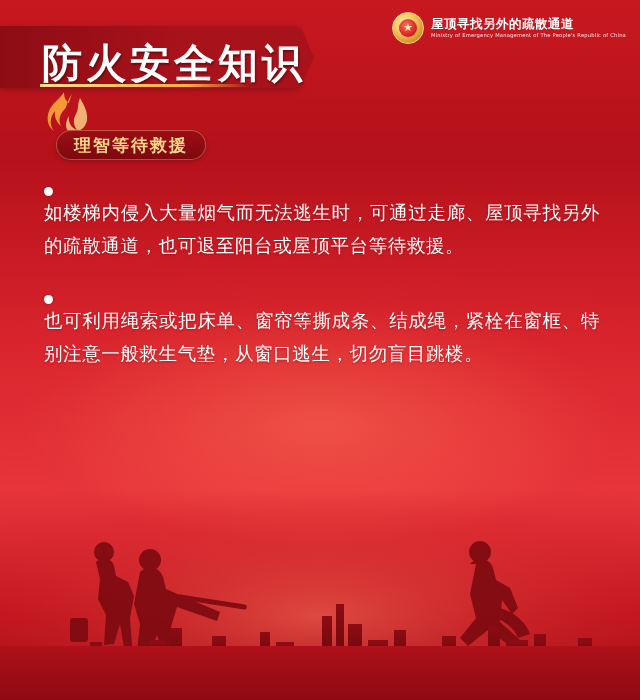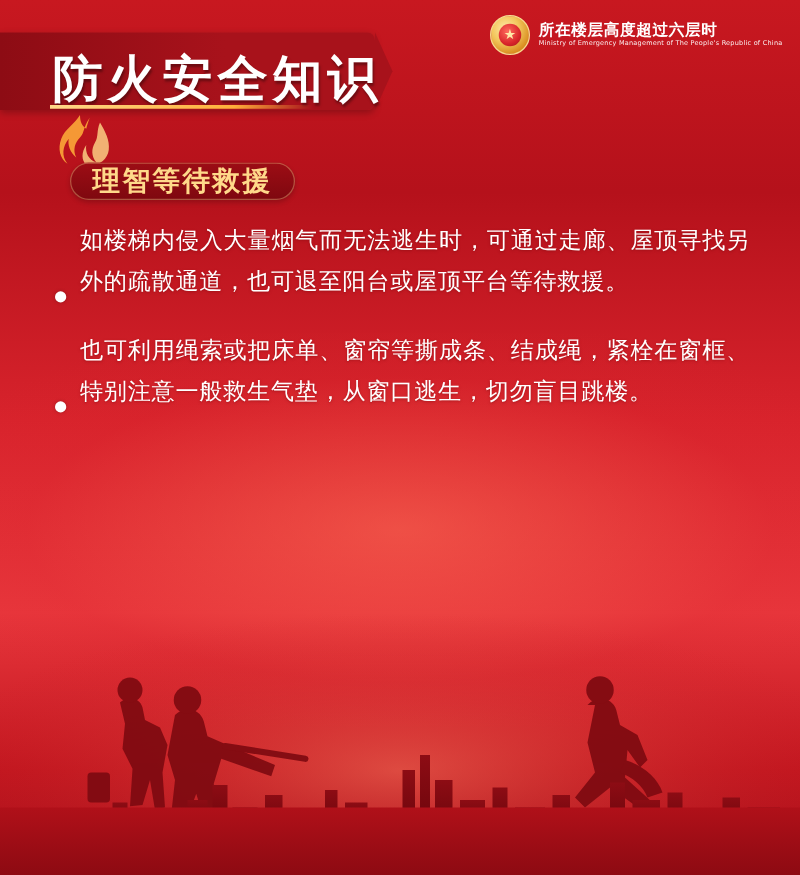"所在楼层高度超过六层时" div.emblem-cn { text: 所在楼层高度超过六层时 -> 屋顶寻找另外的疏散通道 }
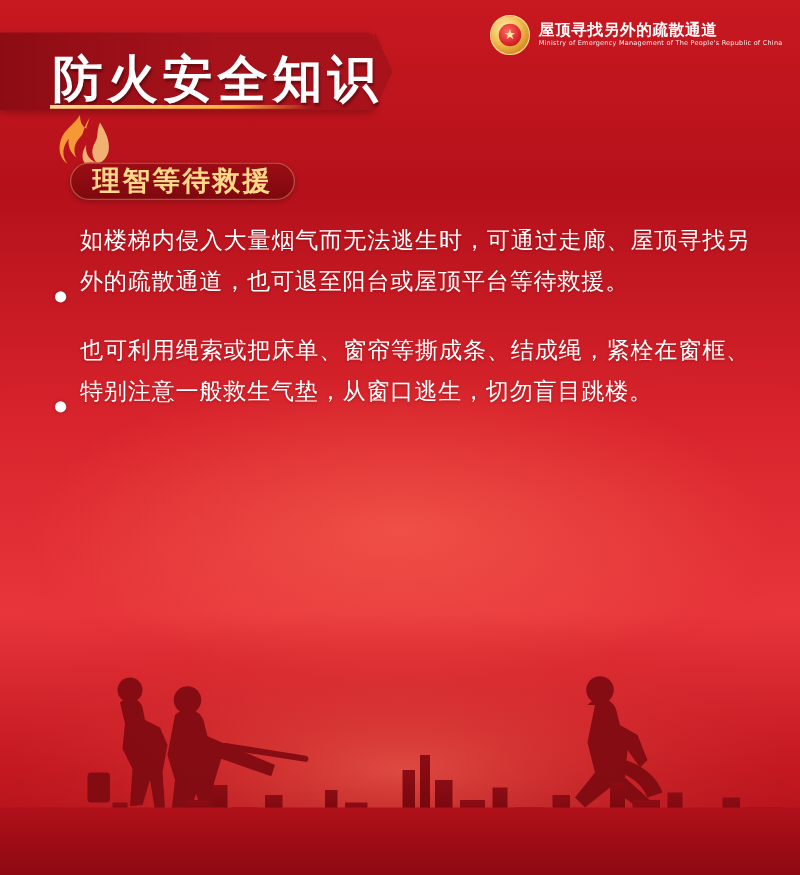"理智等待救援" .section-pill span { font-size: 22px -> 17px }
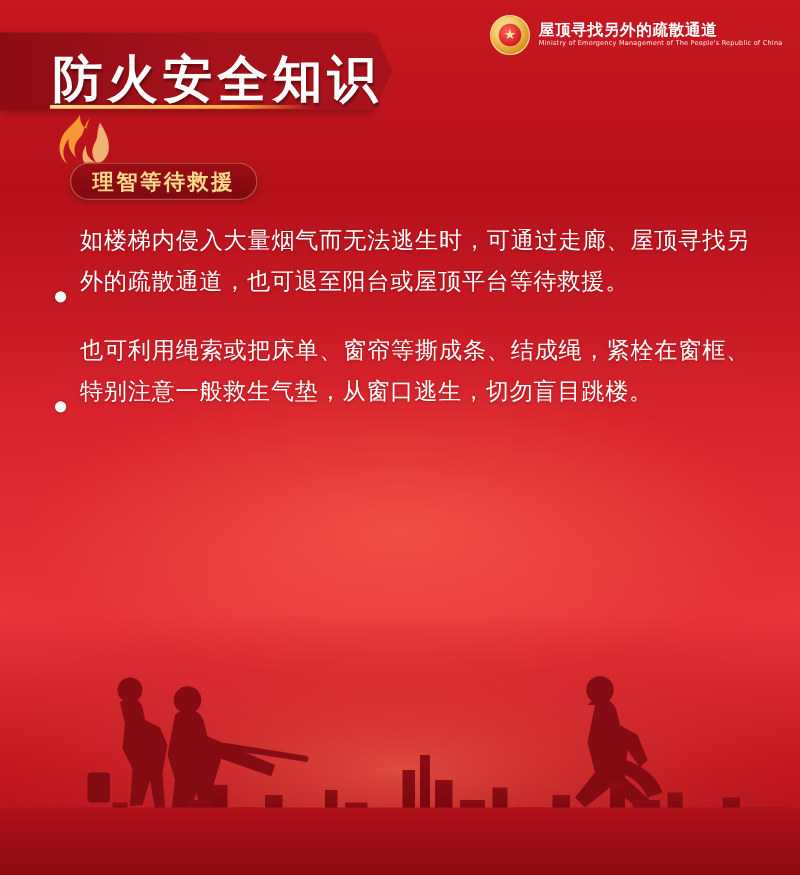"如楼梯内侵入大量烟气而无法逃生时，可通过走廊、屋顶寻找另外的疏散通道，也可退至阳" .item { align-items: flex-end -> flex-start; flex-direction: none -> column }
